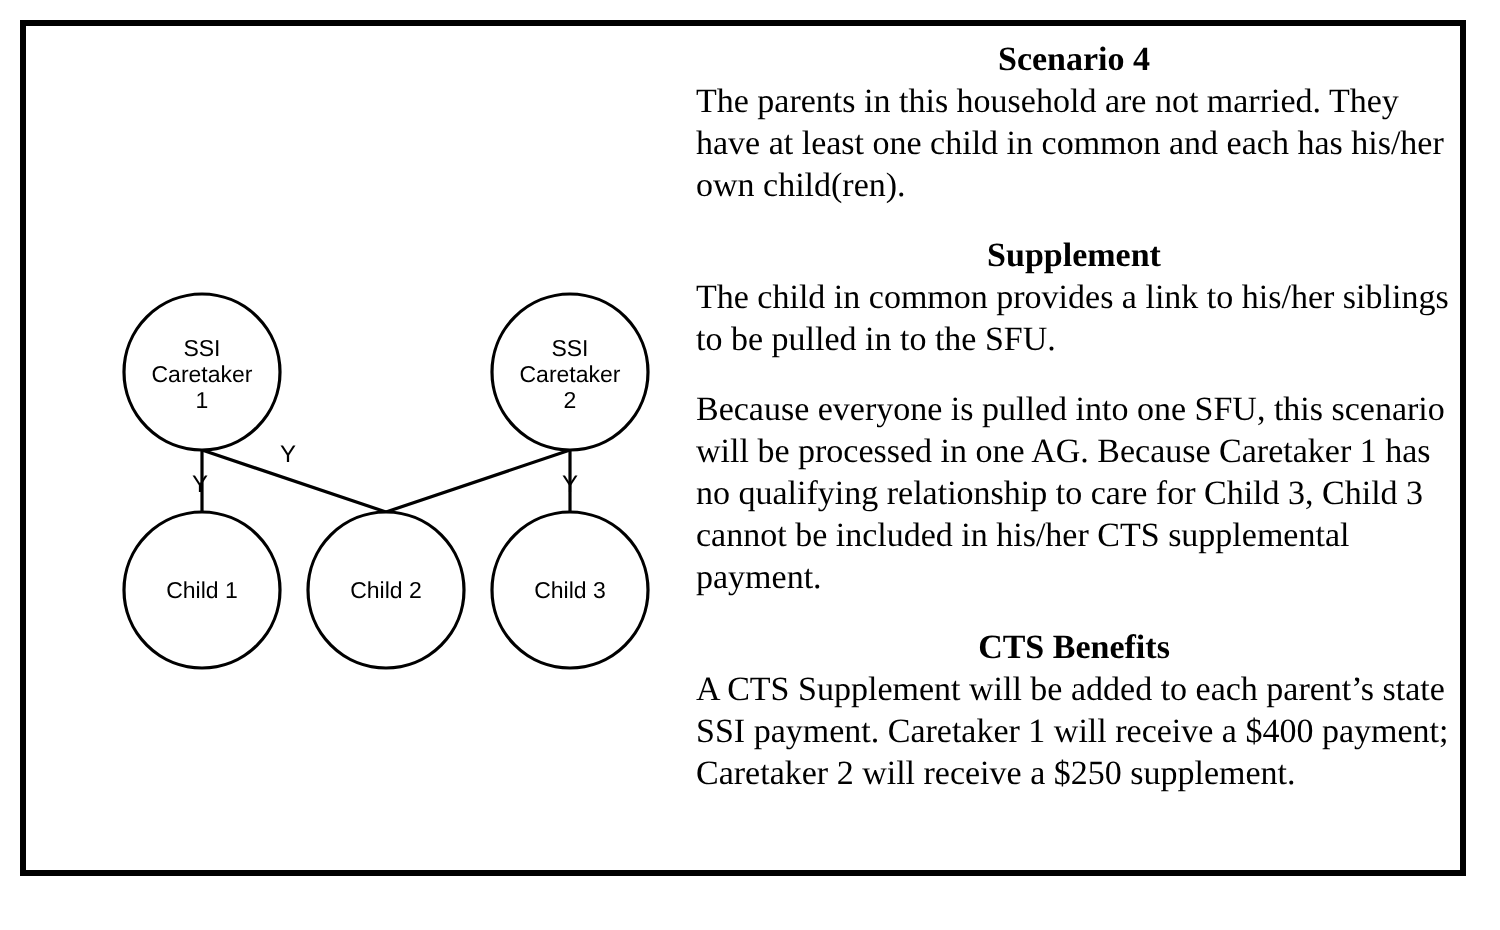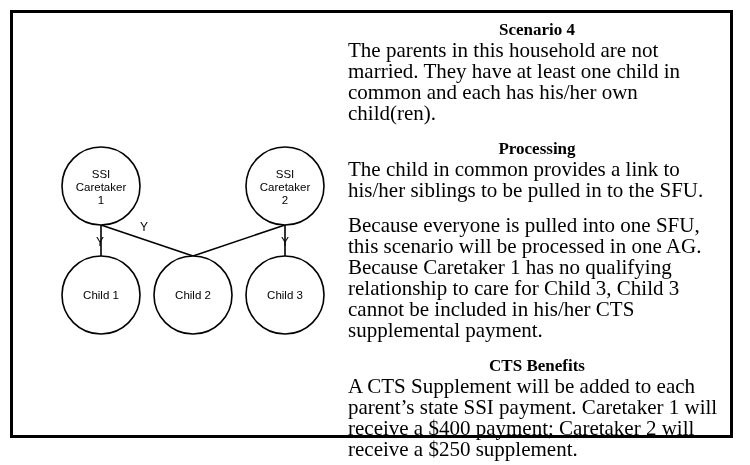"The parents in this household" .section-body { font-size: 21px -> 17px }
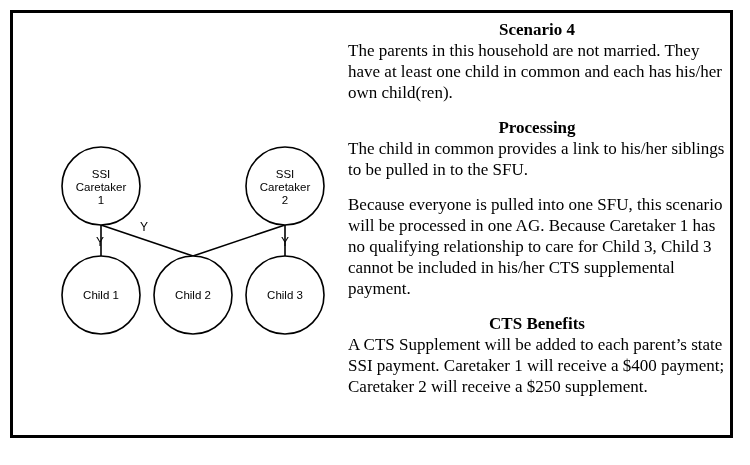"Processing" p.section-heading { text: Processing -> Supplement }
